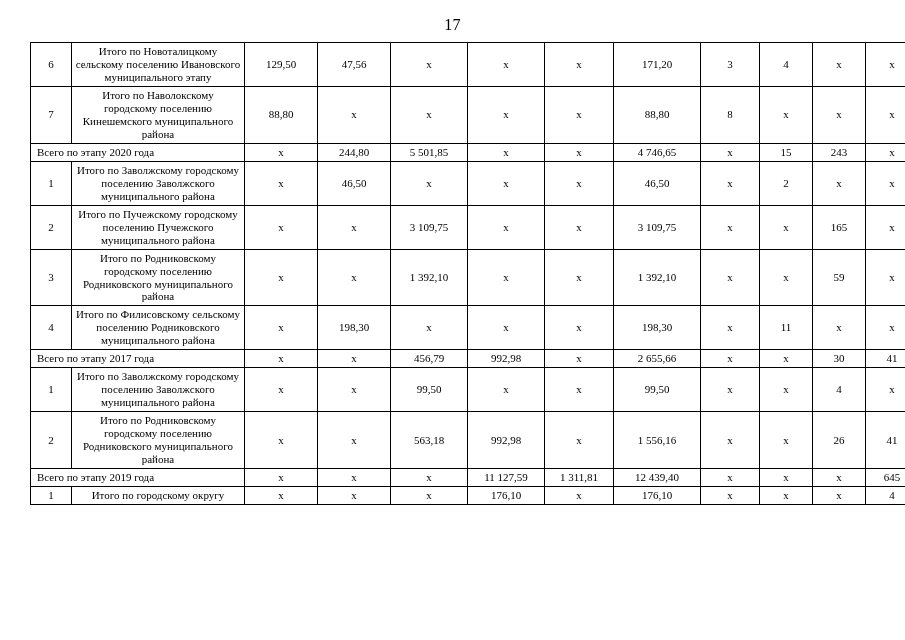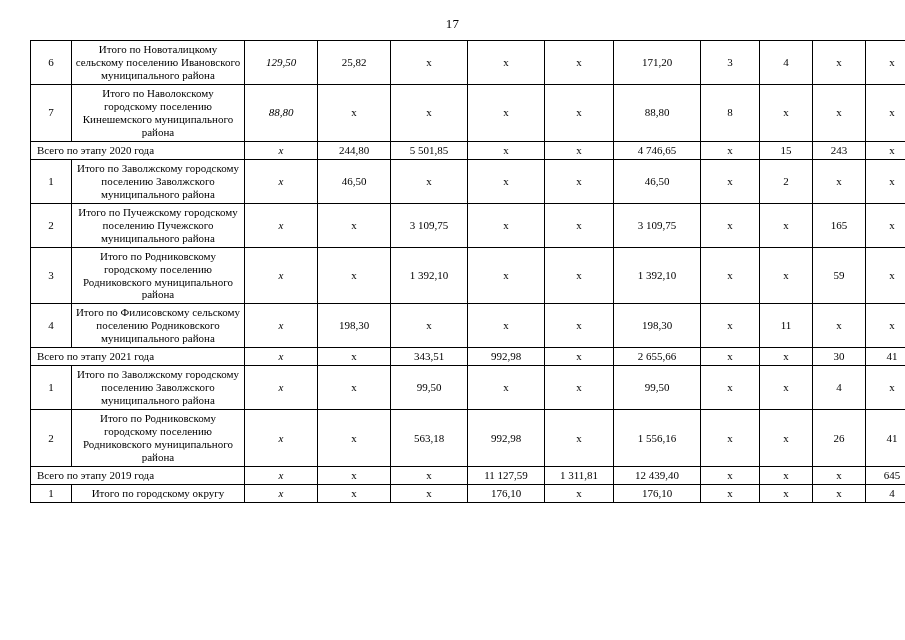"17" .page-number { font-size: 13px -> 16px }
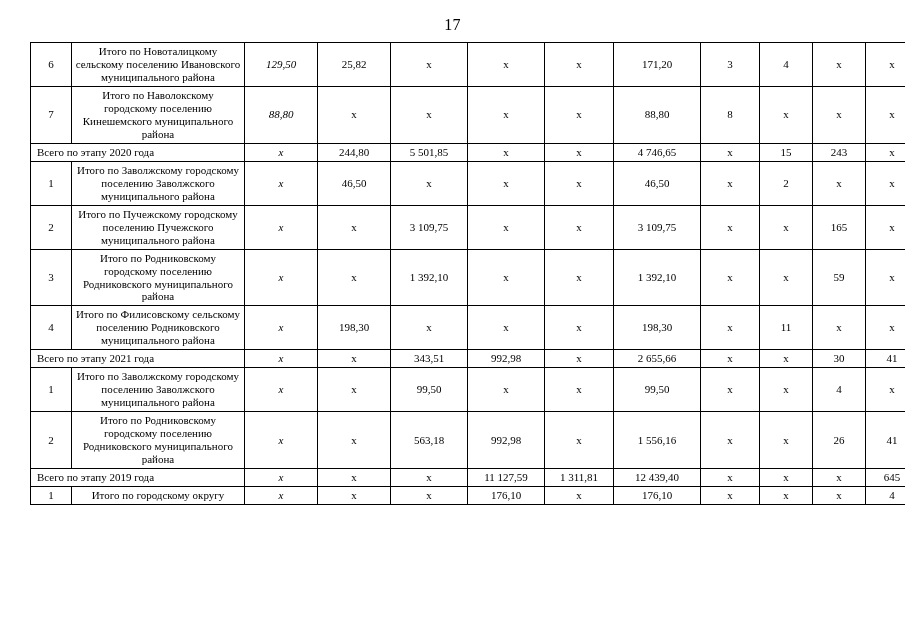"Итого по Новоталицкому сельскому" td.c-name { text: района -> этапу }
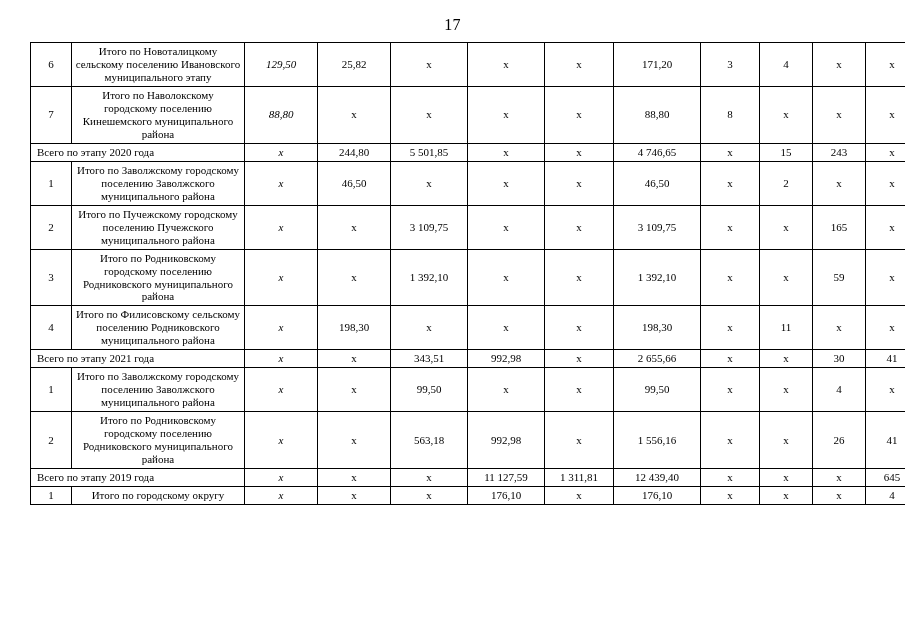"129,50" td.c-v1 { font-style: italic -> none }
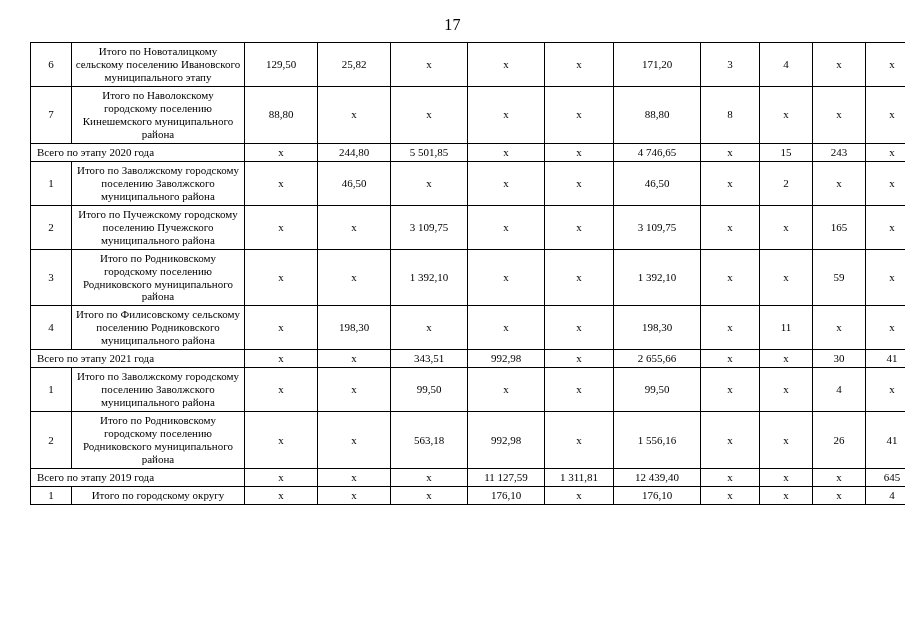"25,82" td.c-v2 { text: 25,82 -> 47,56 }
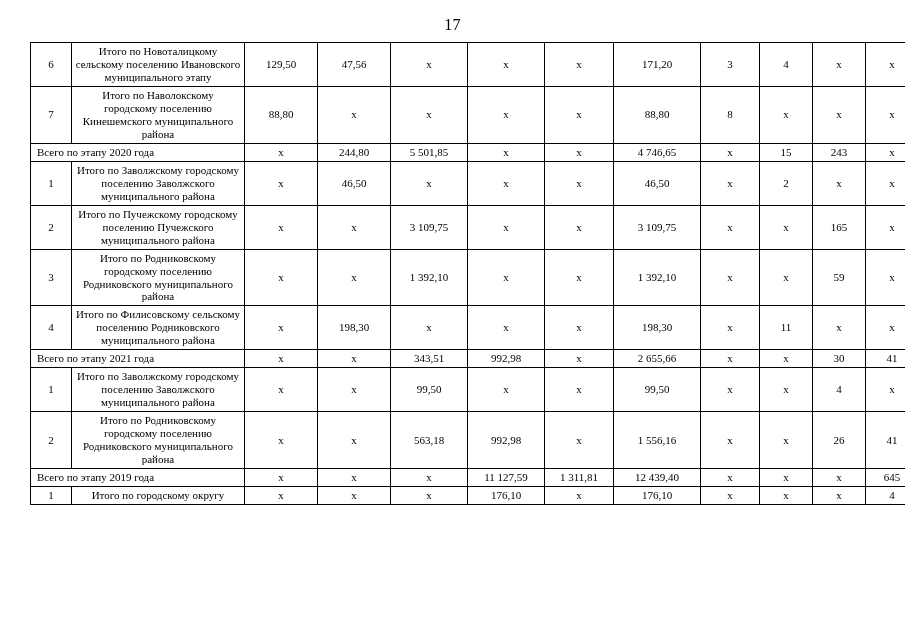"Всего по этапу 2021 года" td.total-label { text: 2021 -> 2017 }
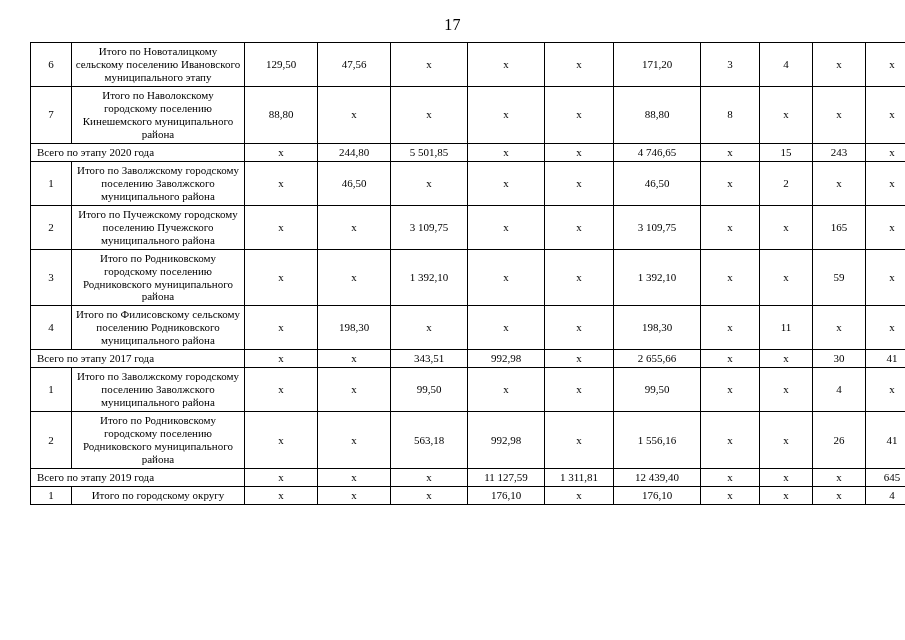"343,51" td.c-v3 { text: 343,51 -> 456,79 }
